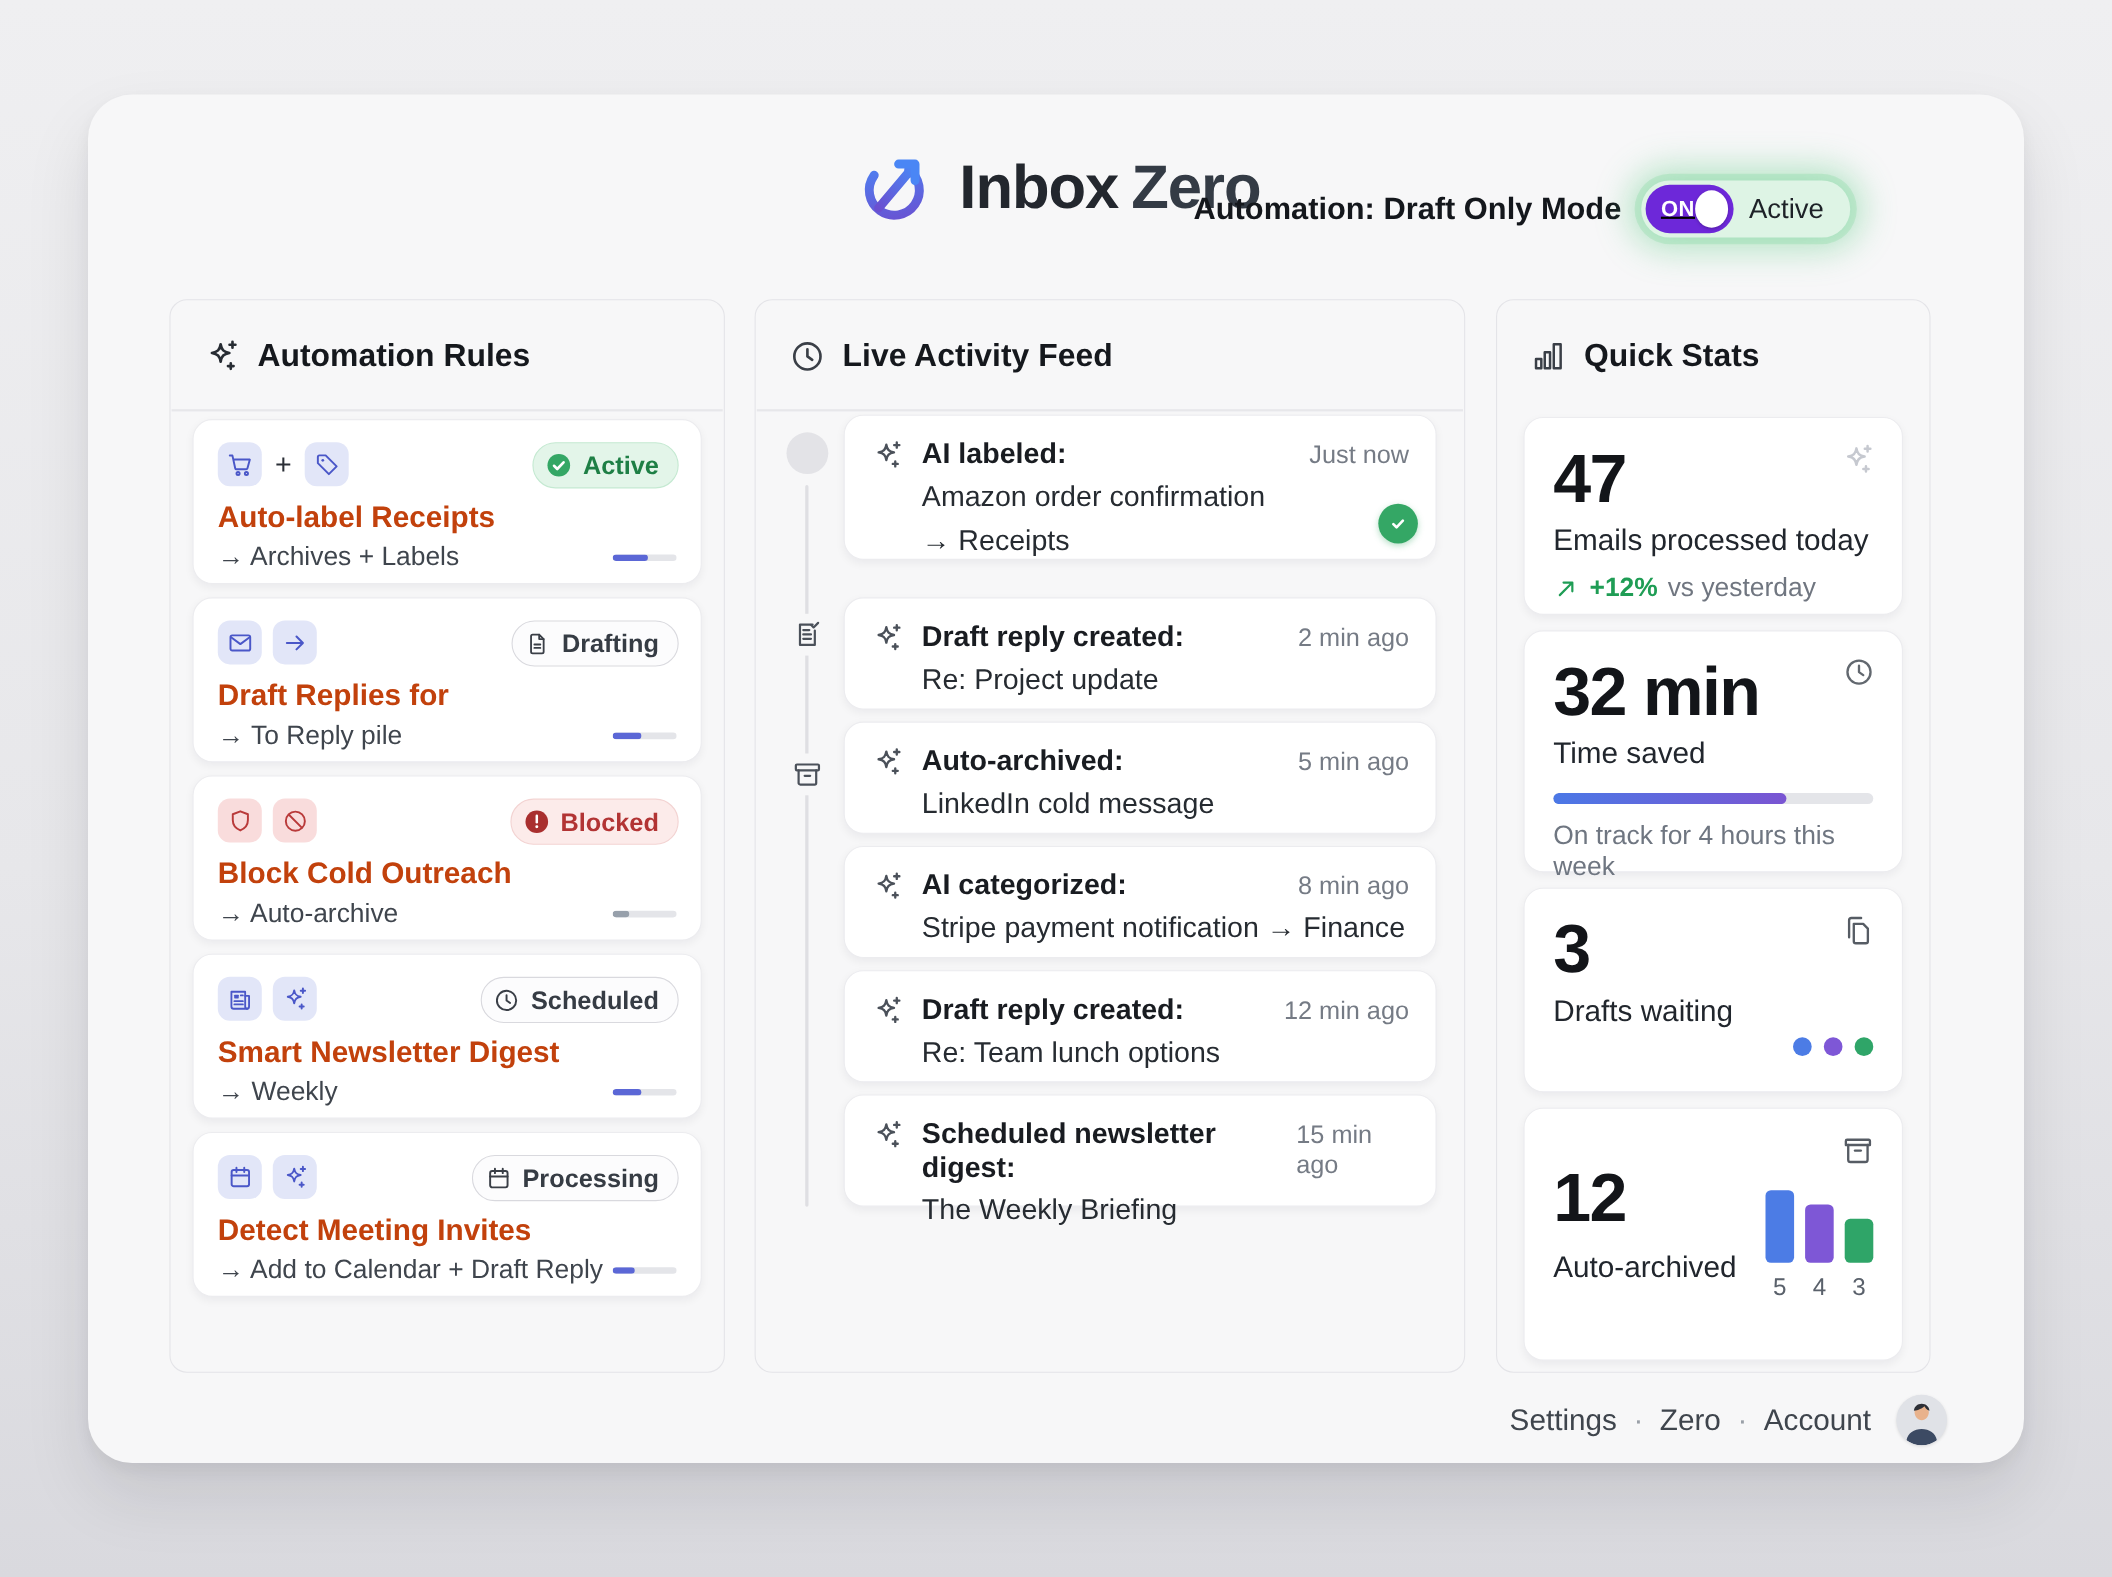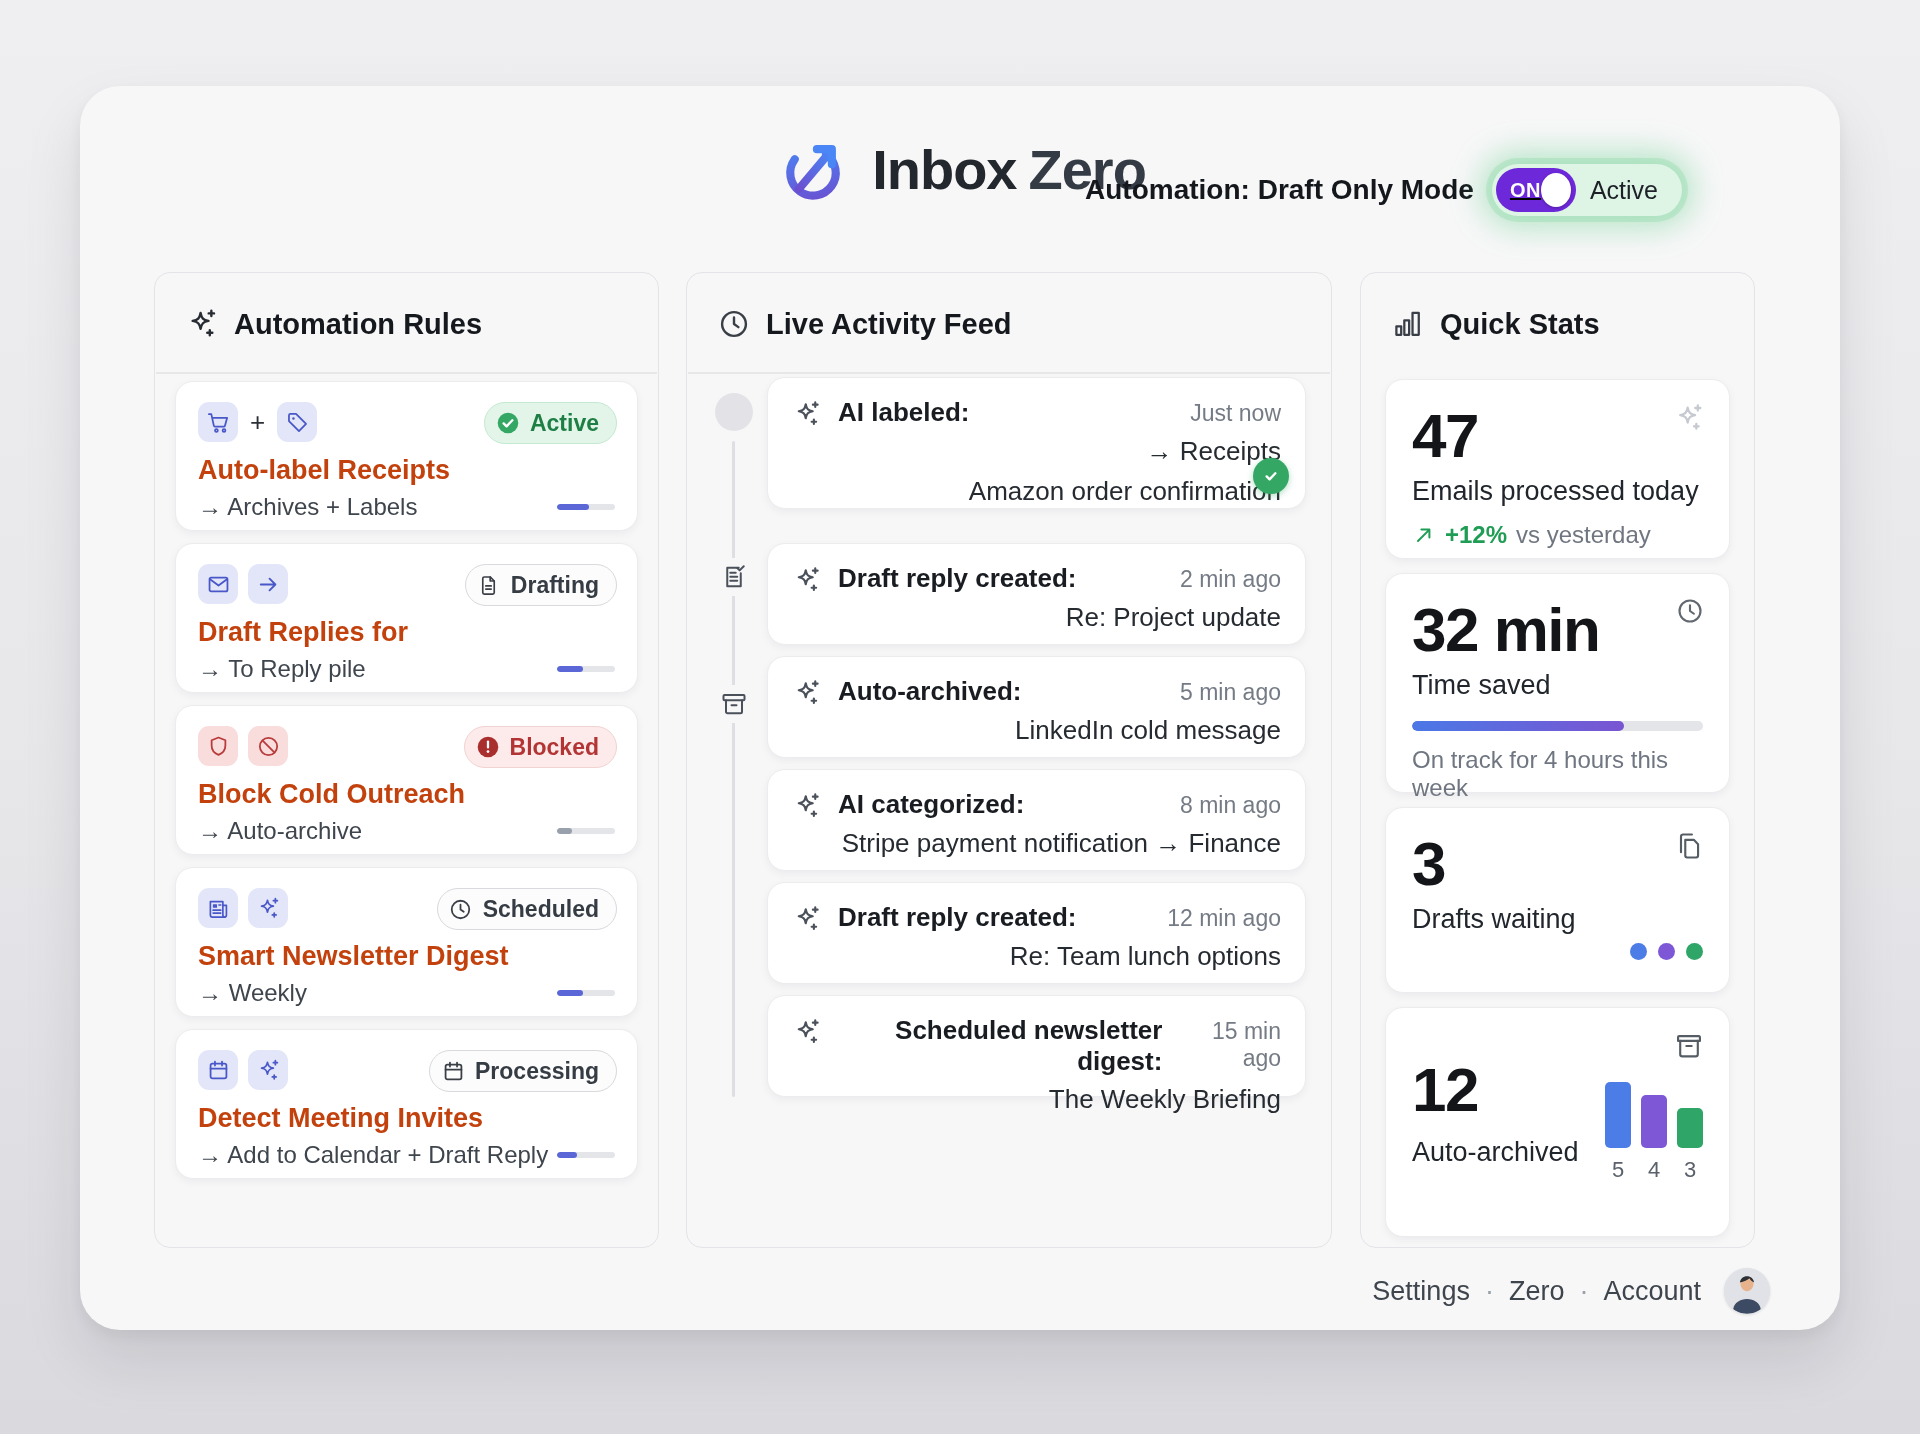"AI labeled:" .feed-card { text-align: right -> none }
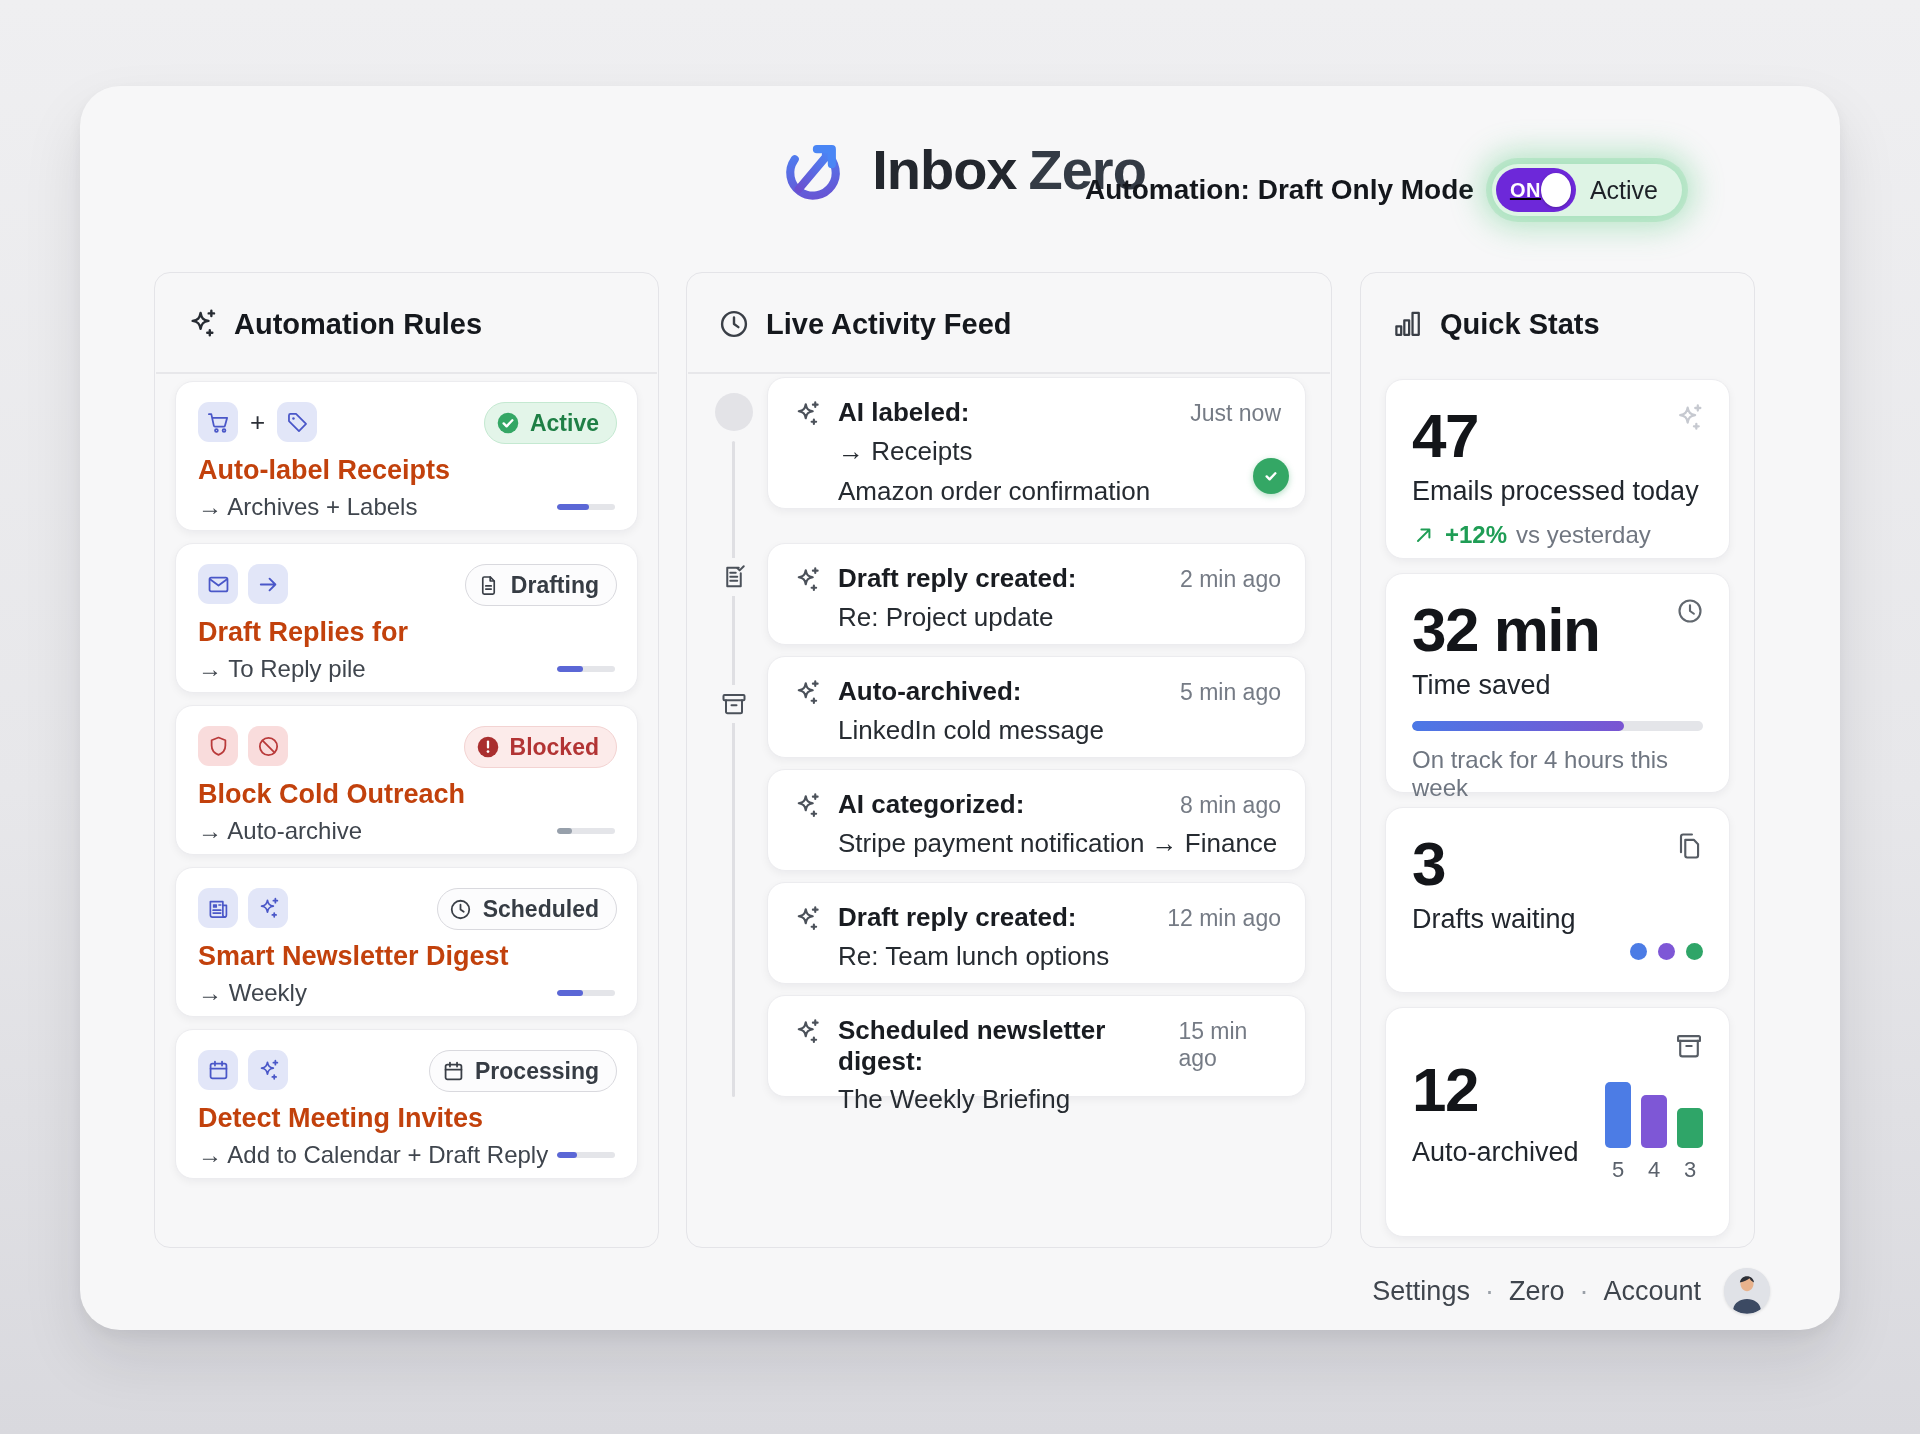"→ Receipts" div.feed-line { order: before "Amazon order confirmation" -> after "Amazon order confirmation" }
